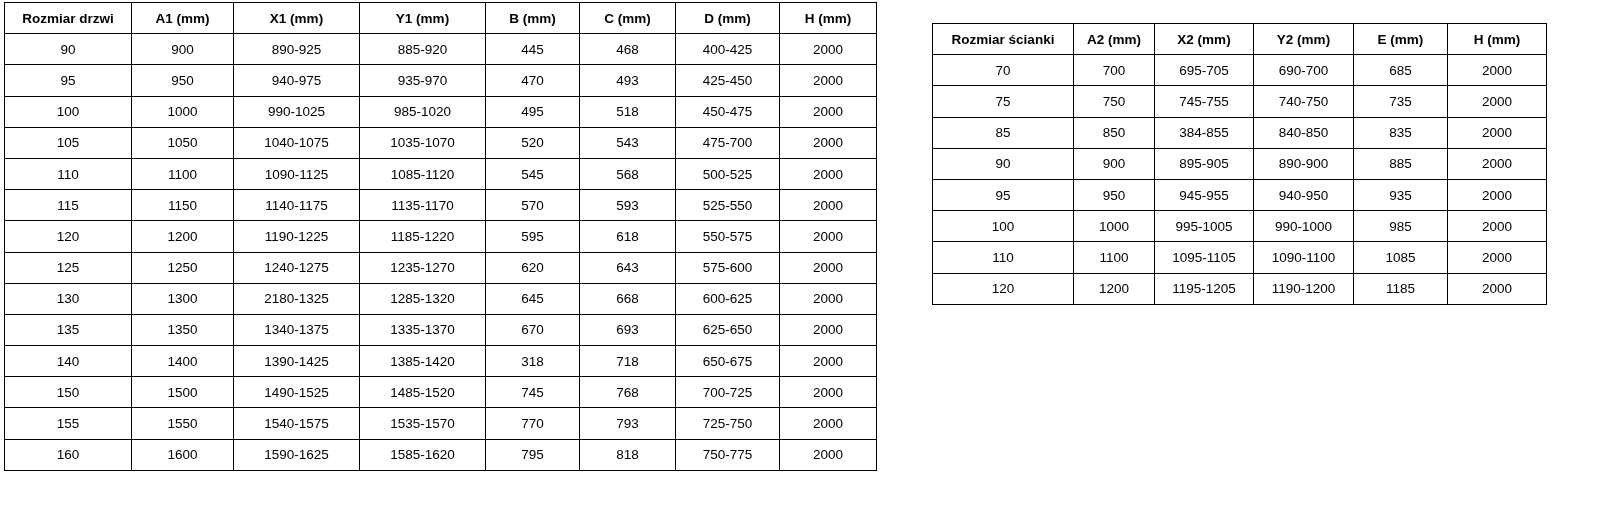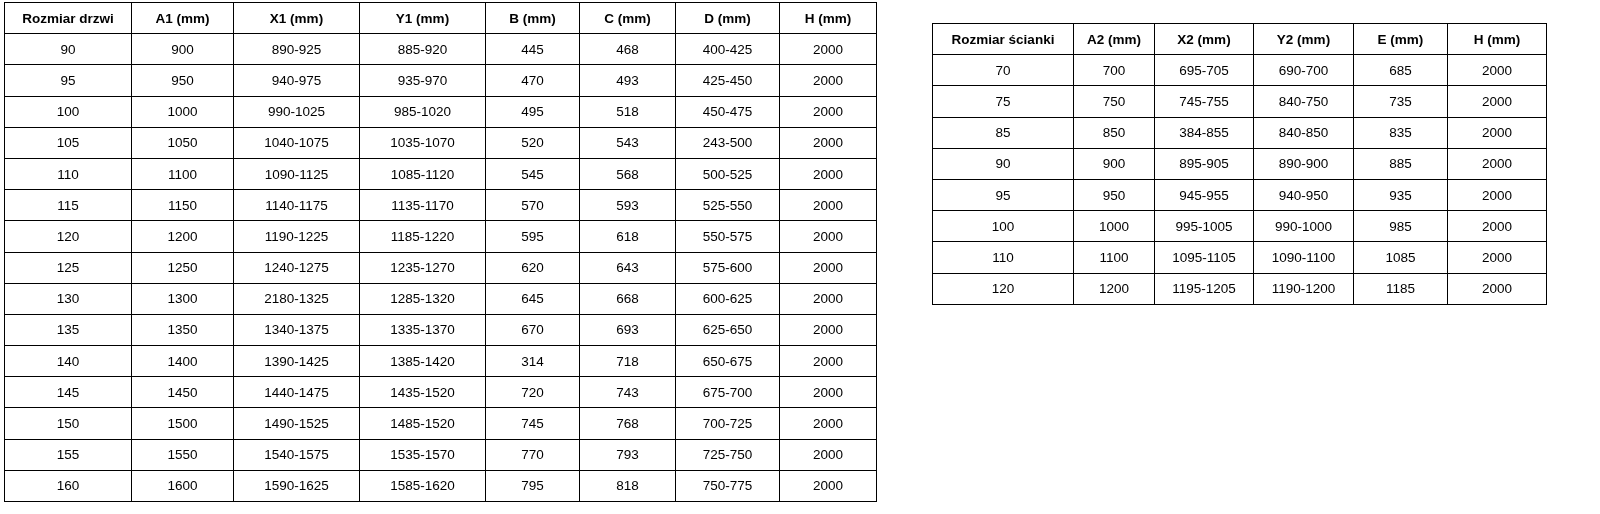"840-750" td { text: 840-750 -> 740-750 }
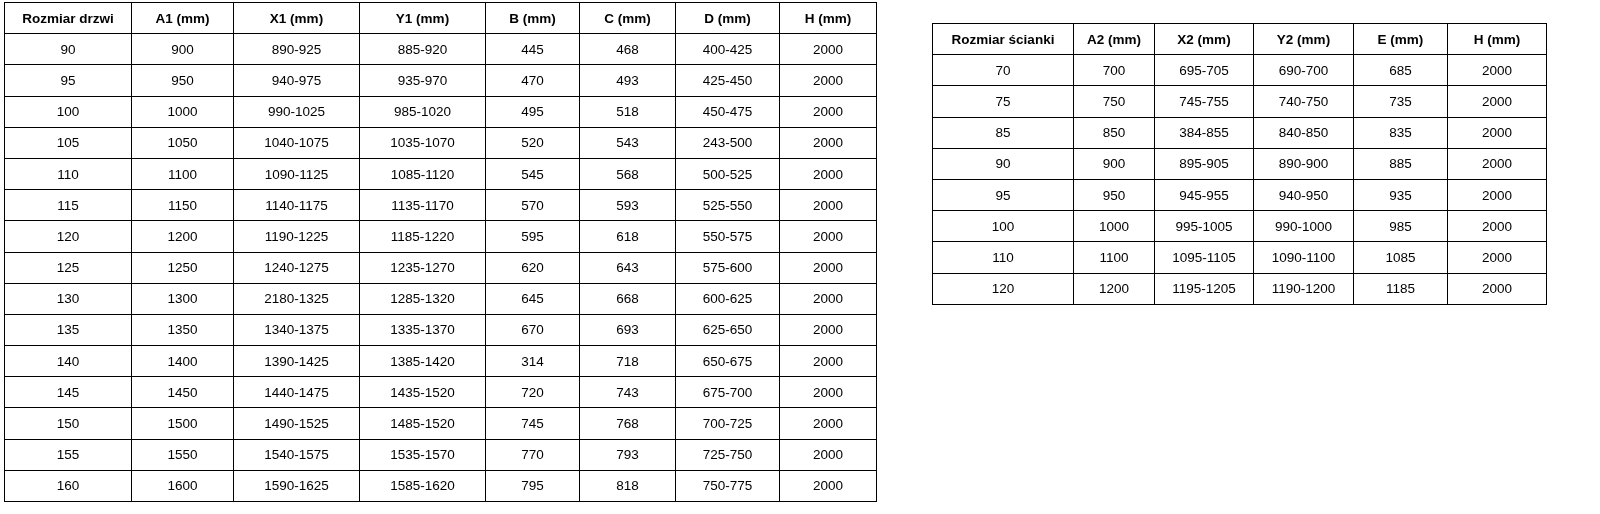"243-500" td { text: 243-500 -> 475-700 }
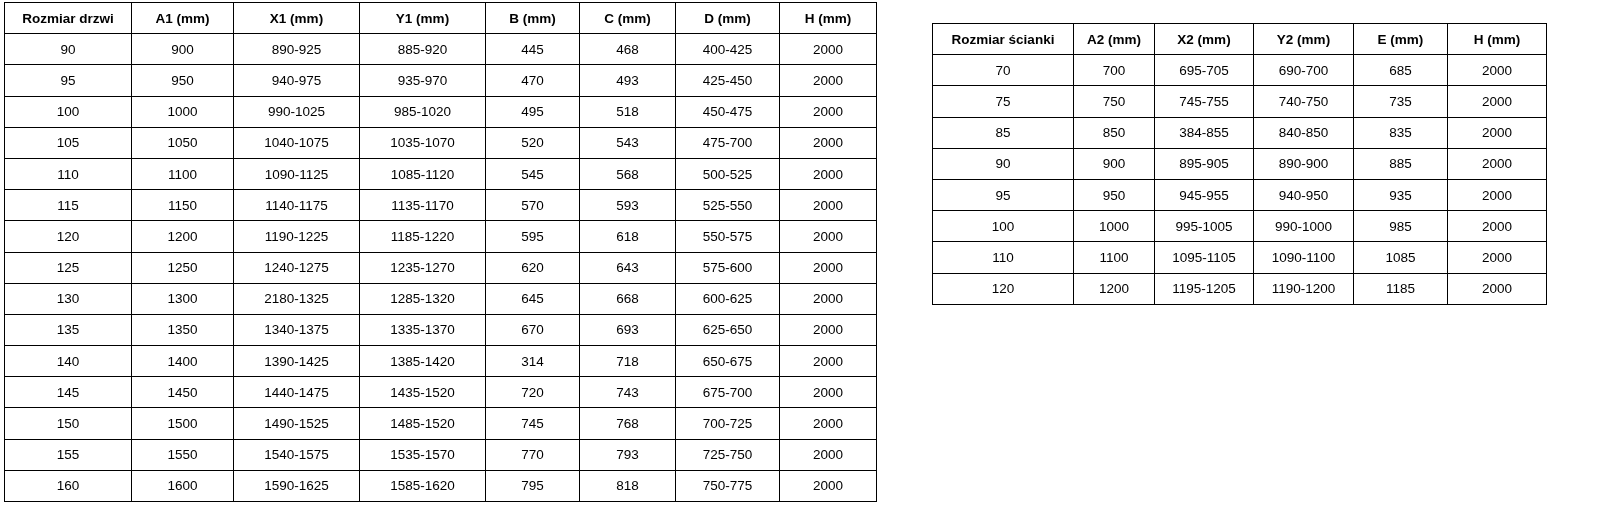"314" td { text: 314 -> 318 }
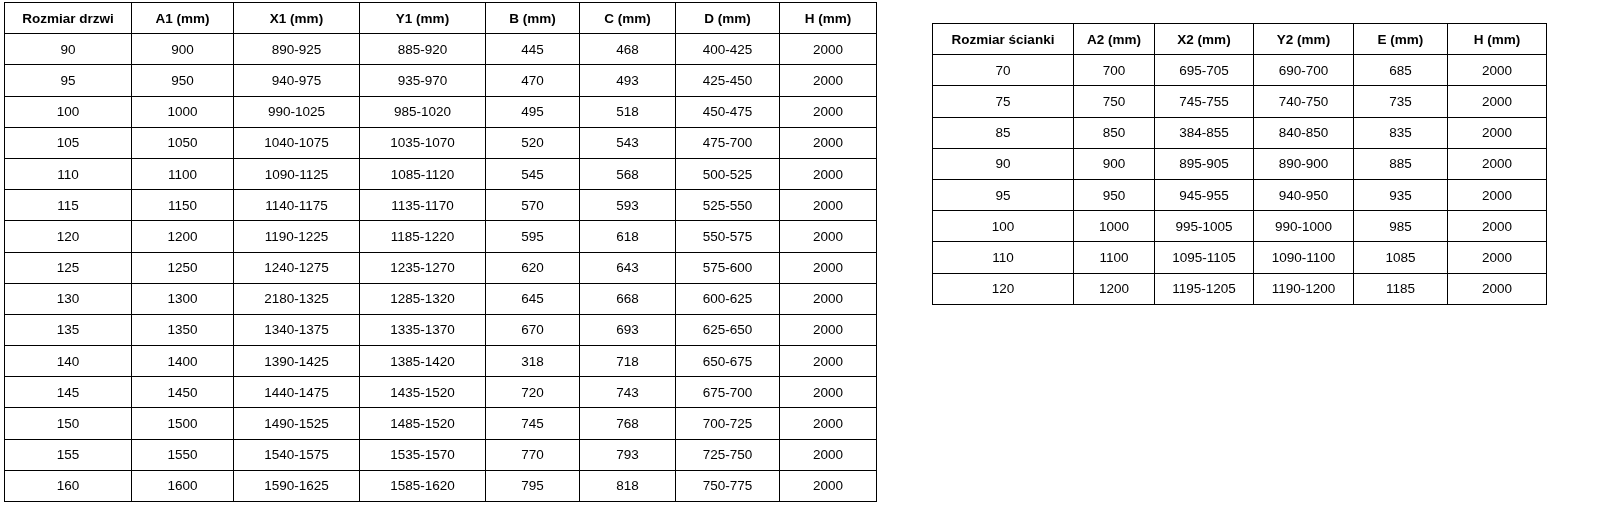"145" tr { html: <tr> <td>145</td> <td>1450</td> <td>1440-1475</td> <td>1435-1520</td> <td>720</td> <td>743</td> <td>675-700</td> <td>2000</td> </tr> -> none }
